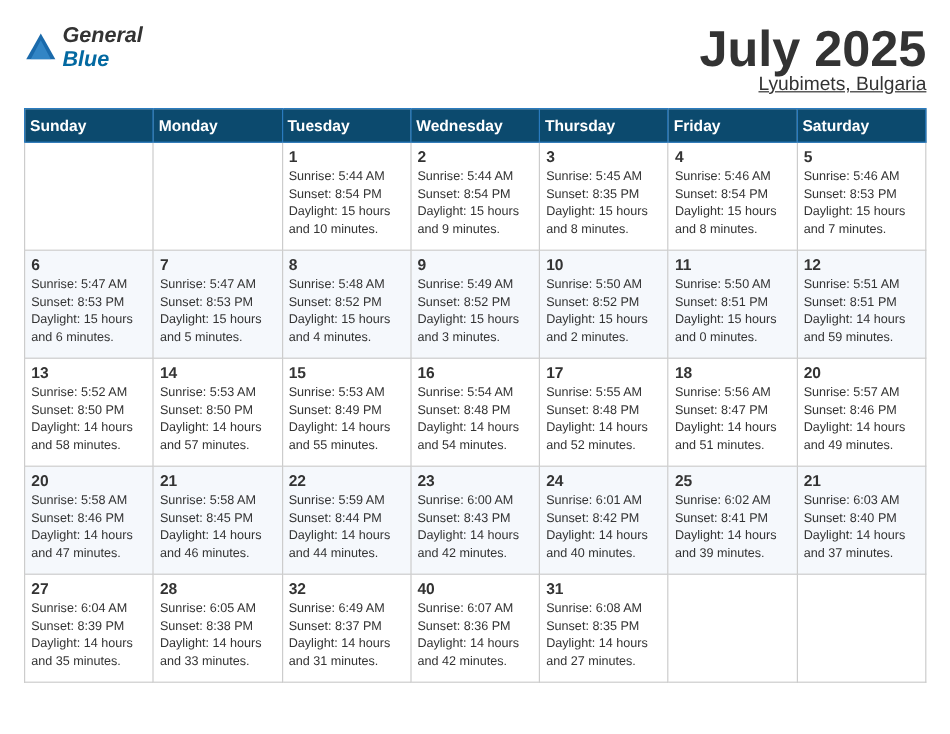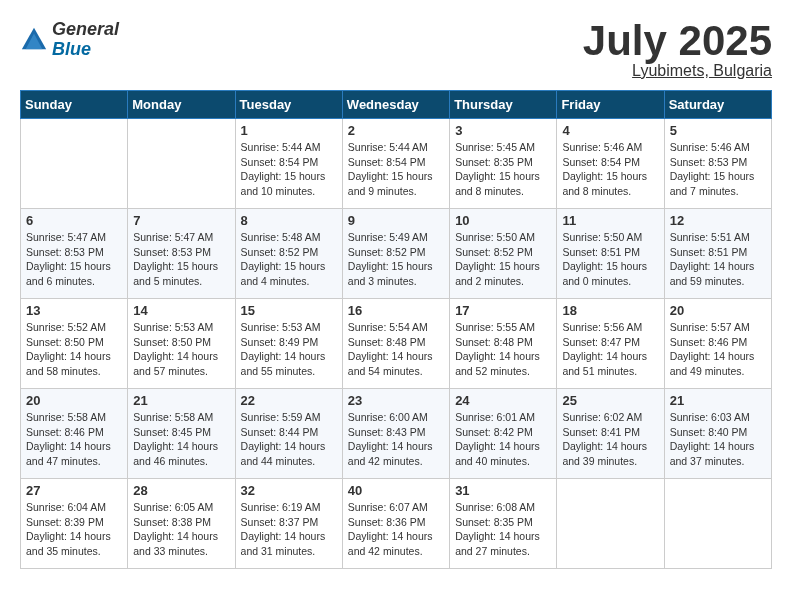"Sunrise: 6:19 AM Sunset: 8:37" div.day-info { text: 6:19 -> 6:49 }
